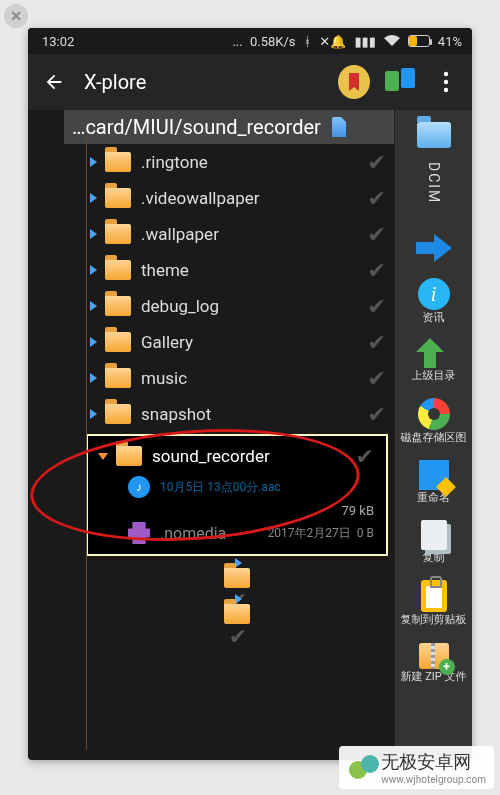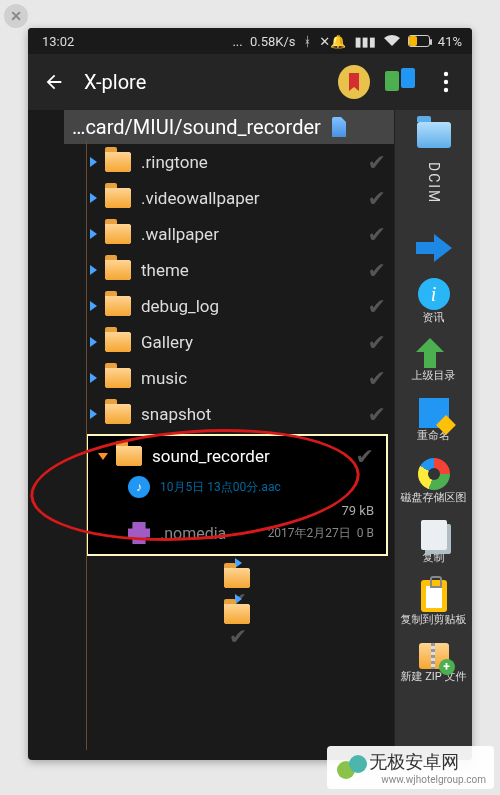"重命名" div.sb-item { order: before "磁盘存储区图" -> after "磁盘存储区图" }
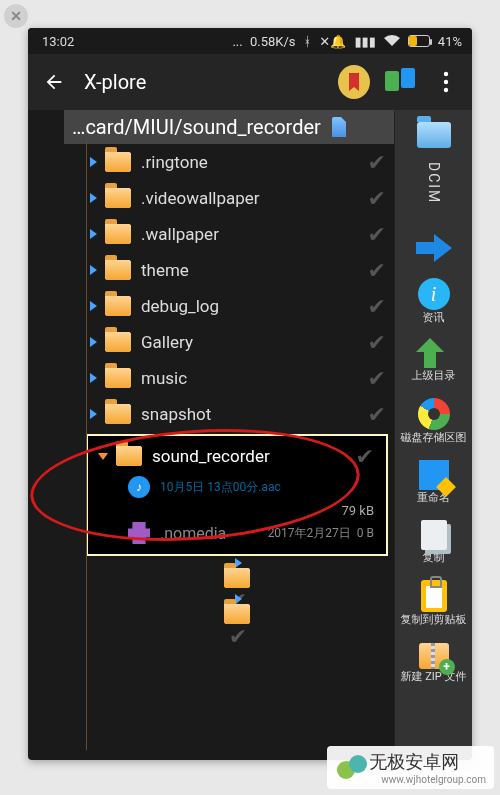"www.wjhotelgroup.com" .wm-sub { margin-left: 12px -> none }
